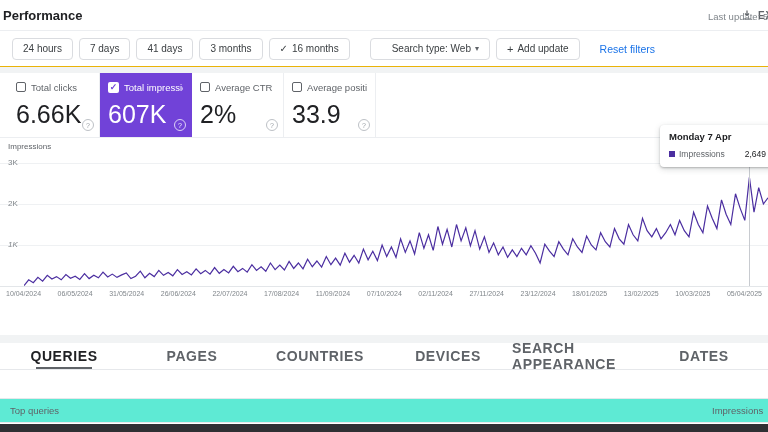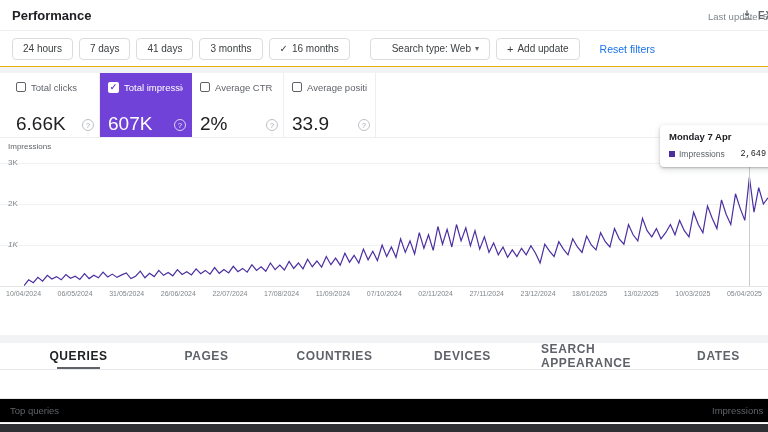"Performance" .page-title { margin-left: 12px -> 3px }
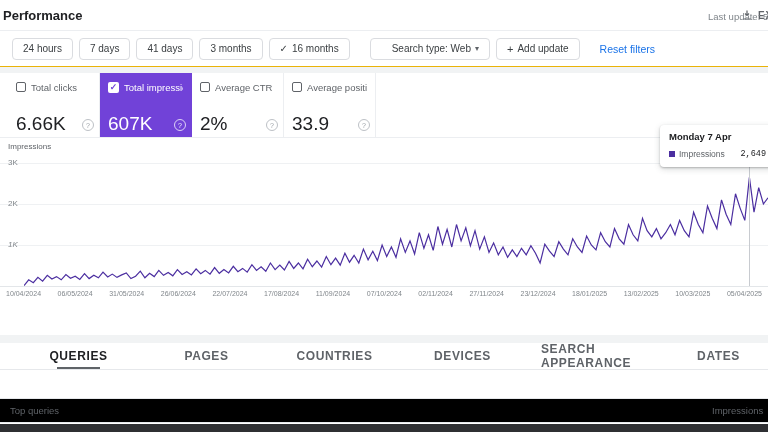"6.66K" .card-value { font-size: 19px -> 25px; margin-top: 20px -> 7px }
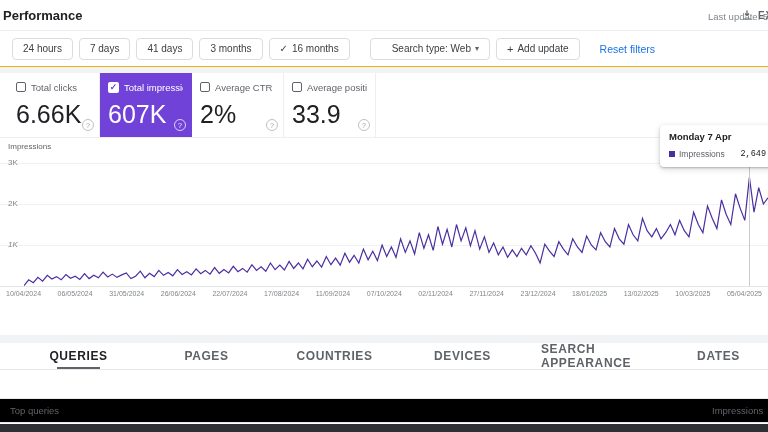"2,649" .tt-value { font-family: Liberation Mono, monospace -> none }
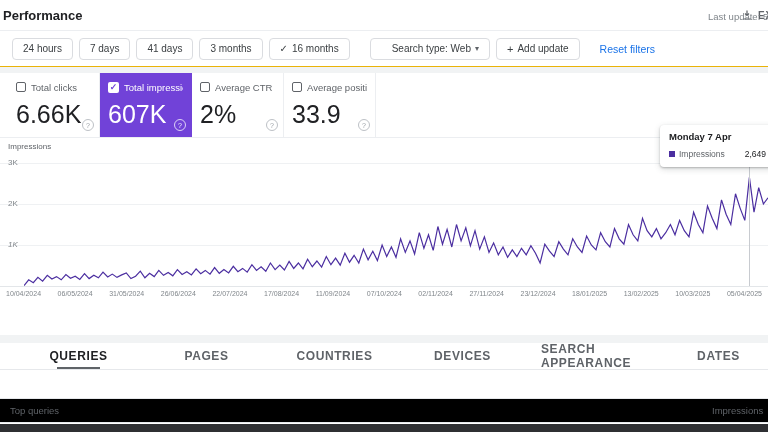"QUERIES" .tab { font-size: 12px -> 14px; margin-left: 29px -> none }
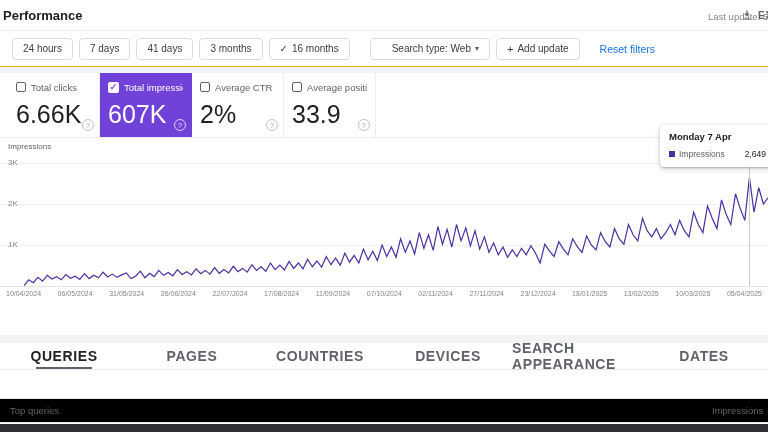"Top queries" .table-header { background: #000000 -> #5eead4 }
